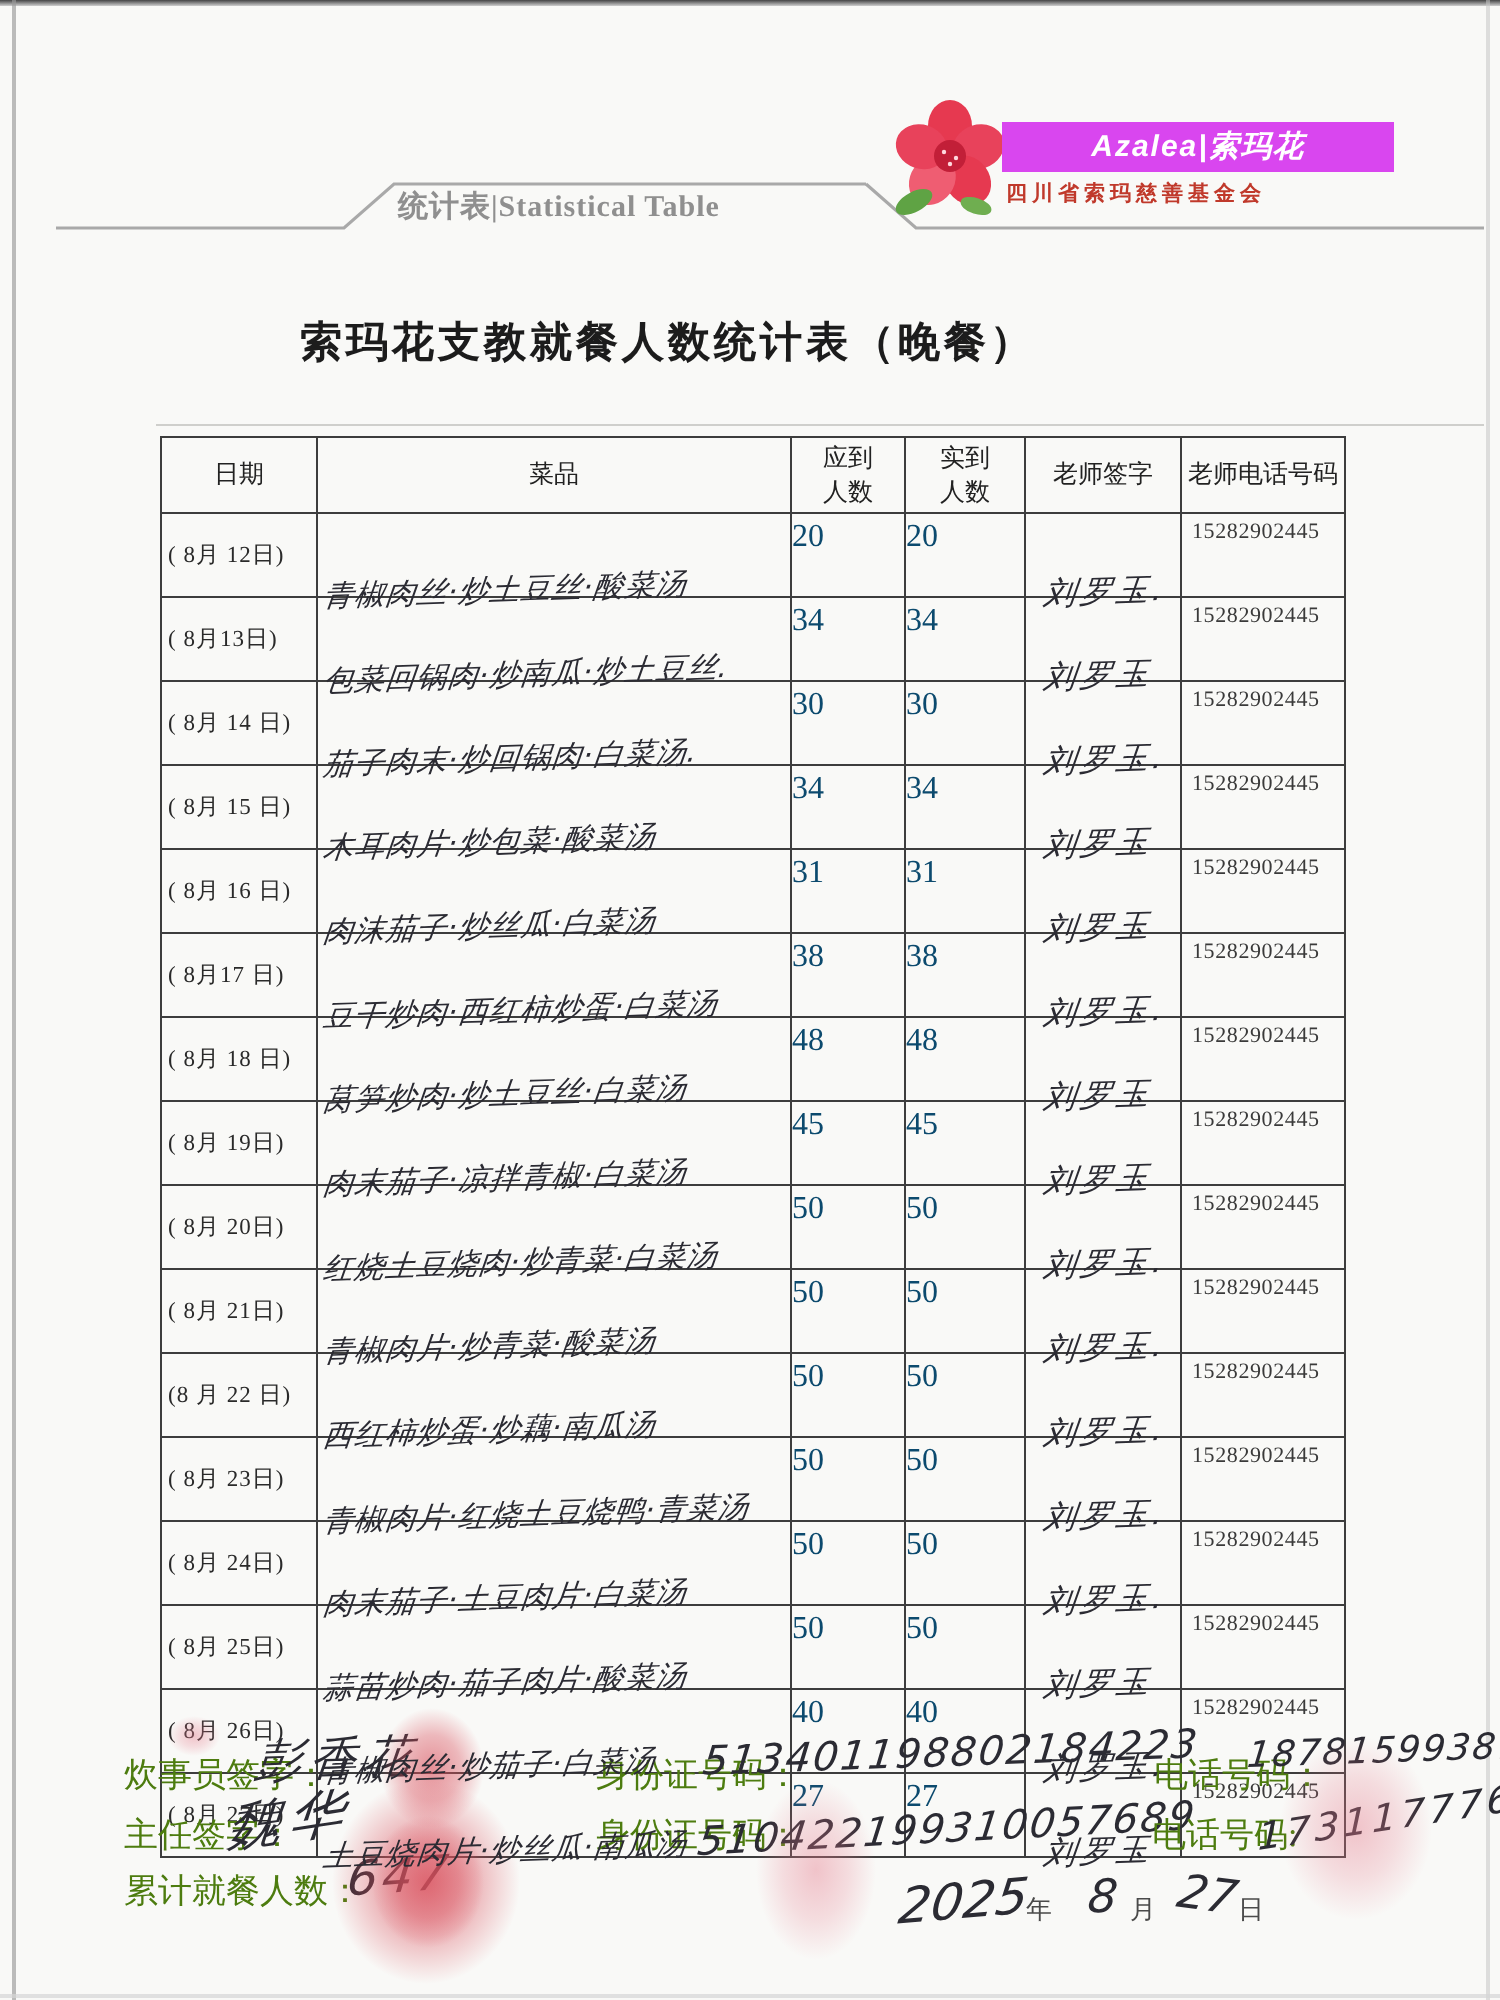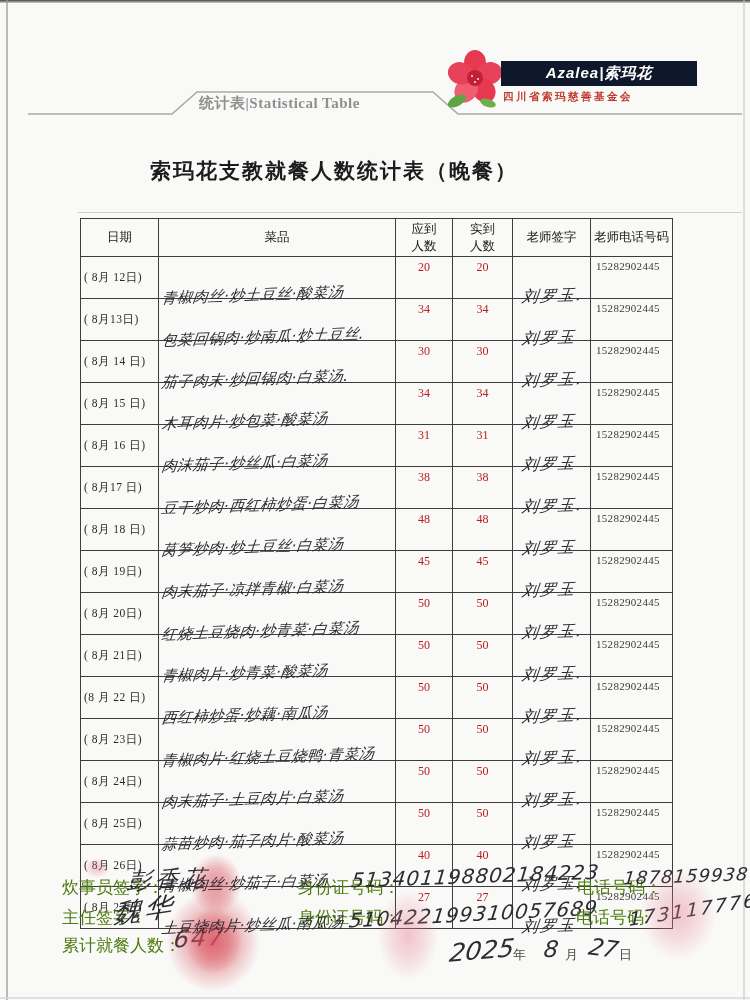"Azalea|索玛花" .logo-box { background: #0f172a -> #d946ef }
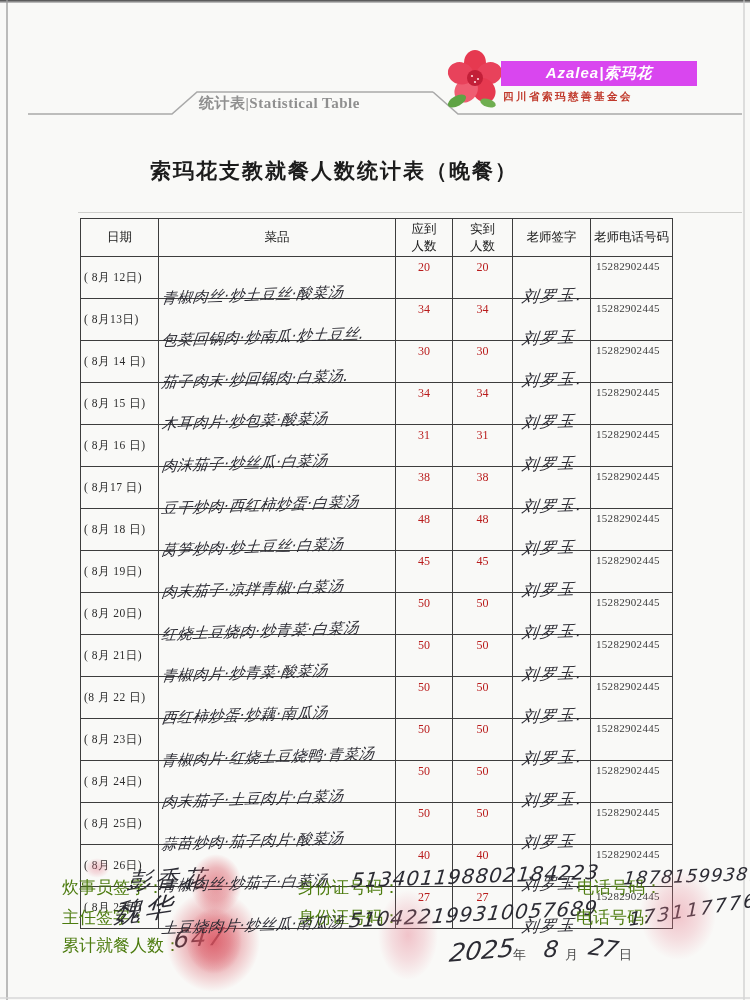"20" .c-num { color: #b91c1c -> #0c4a6e; font-size: 12px -> 16px; text-align: center -> left }
